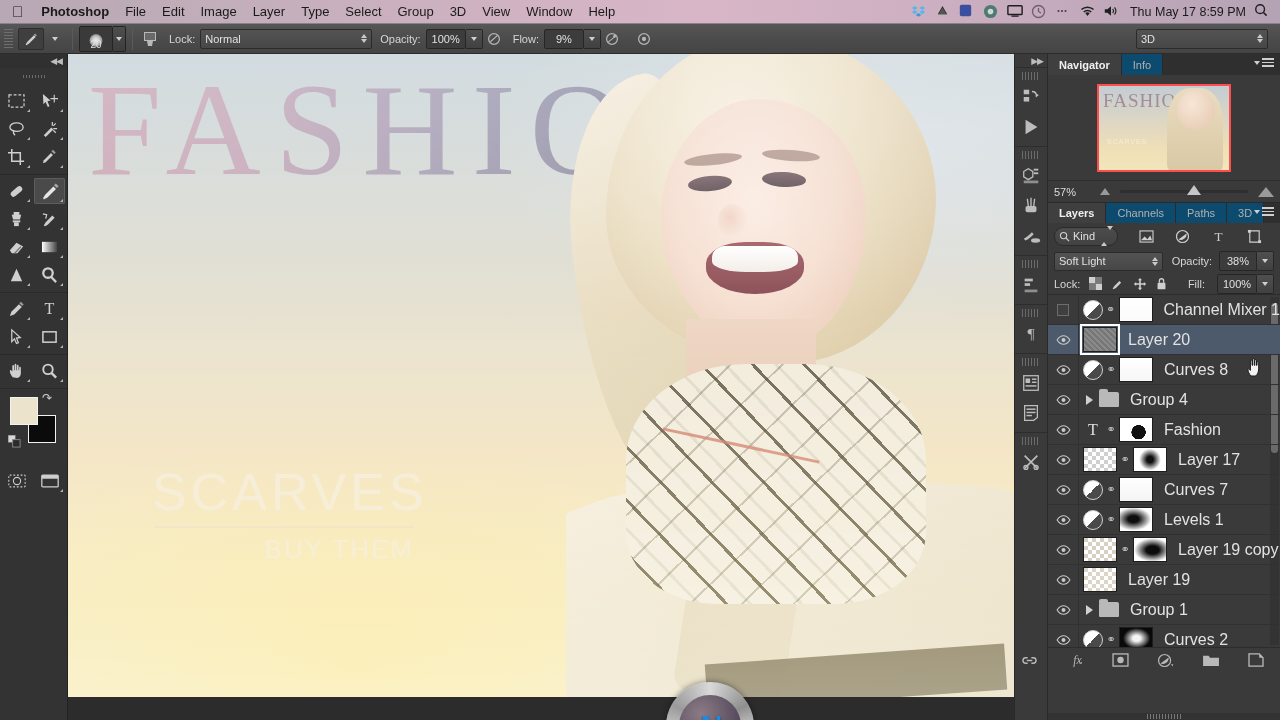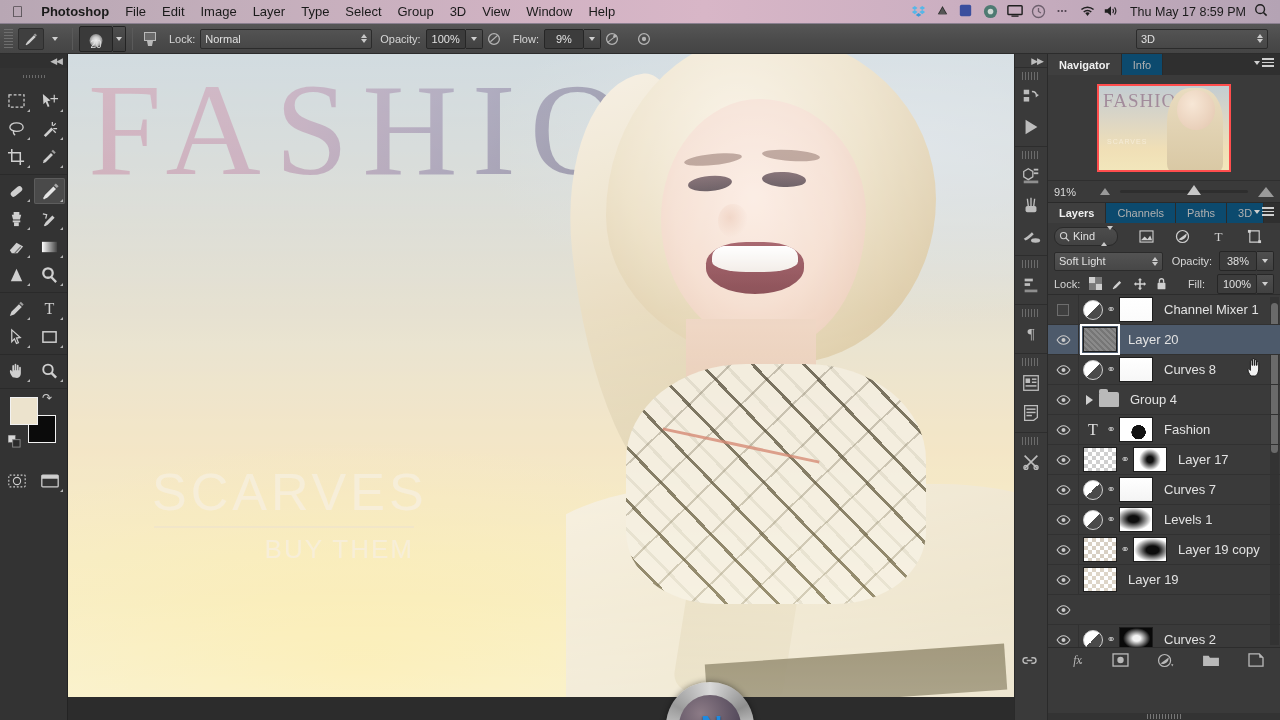"91%" div.zoomval { text: 91% -> 57% }
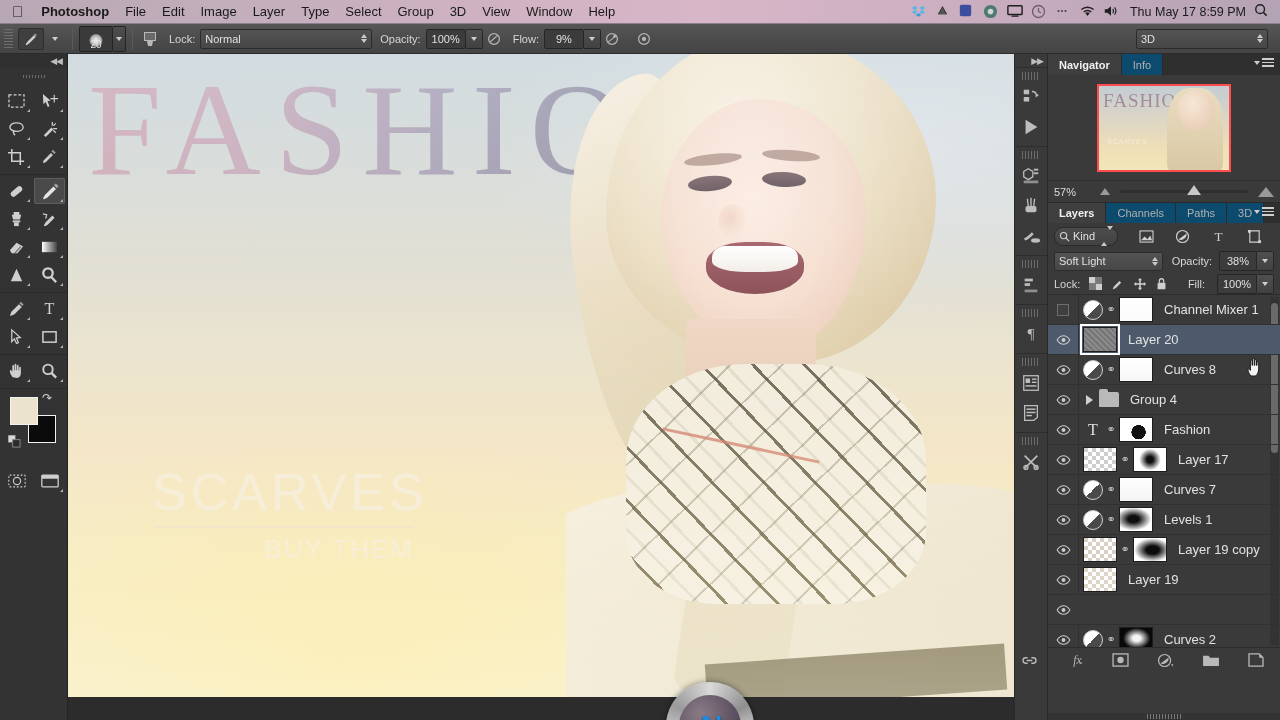"Channel Mixer 1" .lname { font-size: 13px -> 16px }
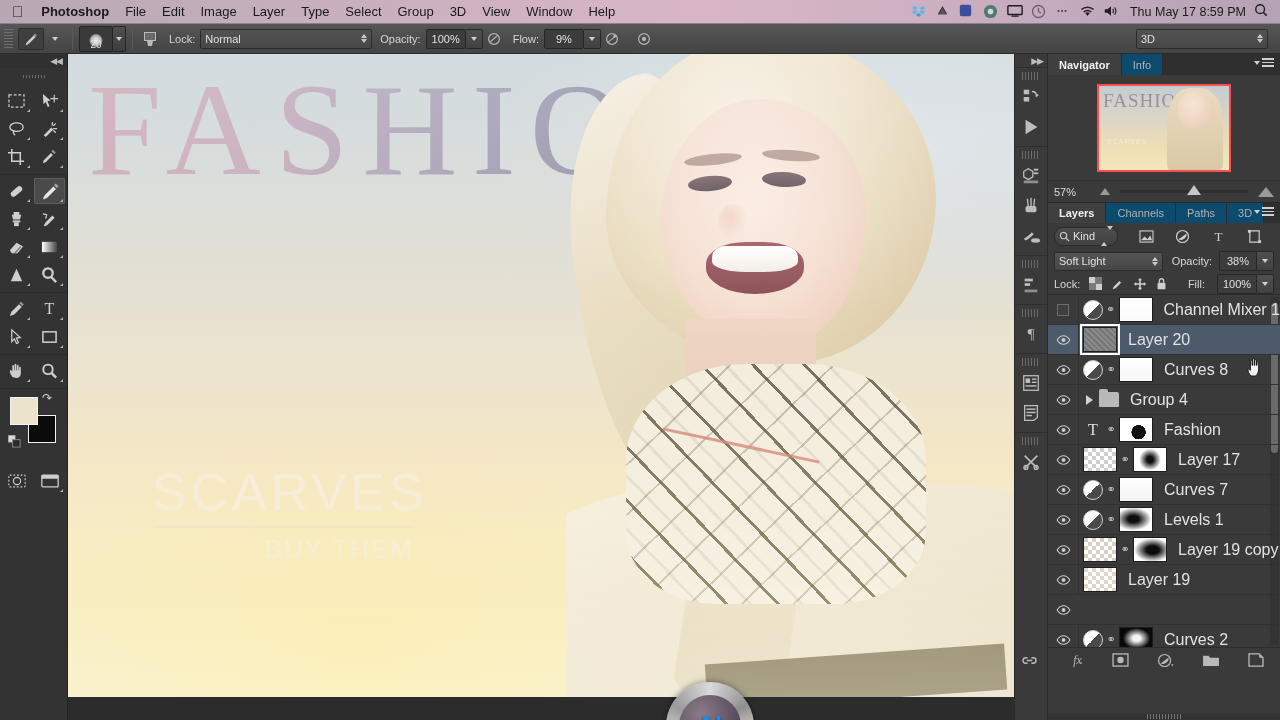"Group 1" div.lcontent { html: none -> <div> <i></i> <div></div> <div>Group 1</div> </div> }
